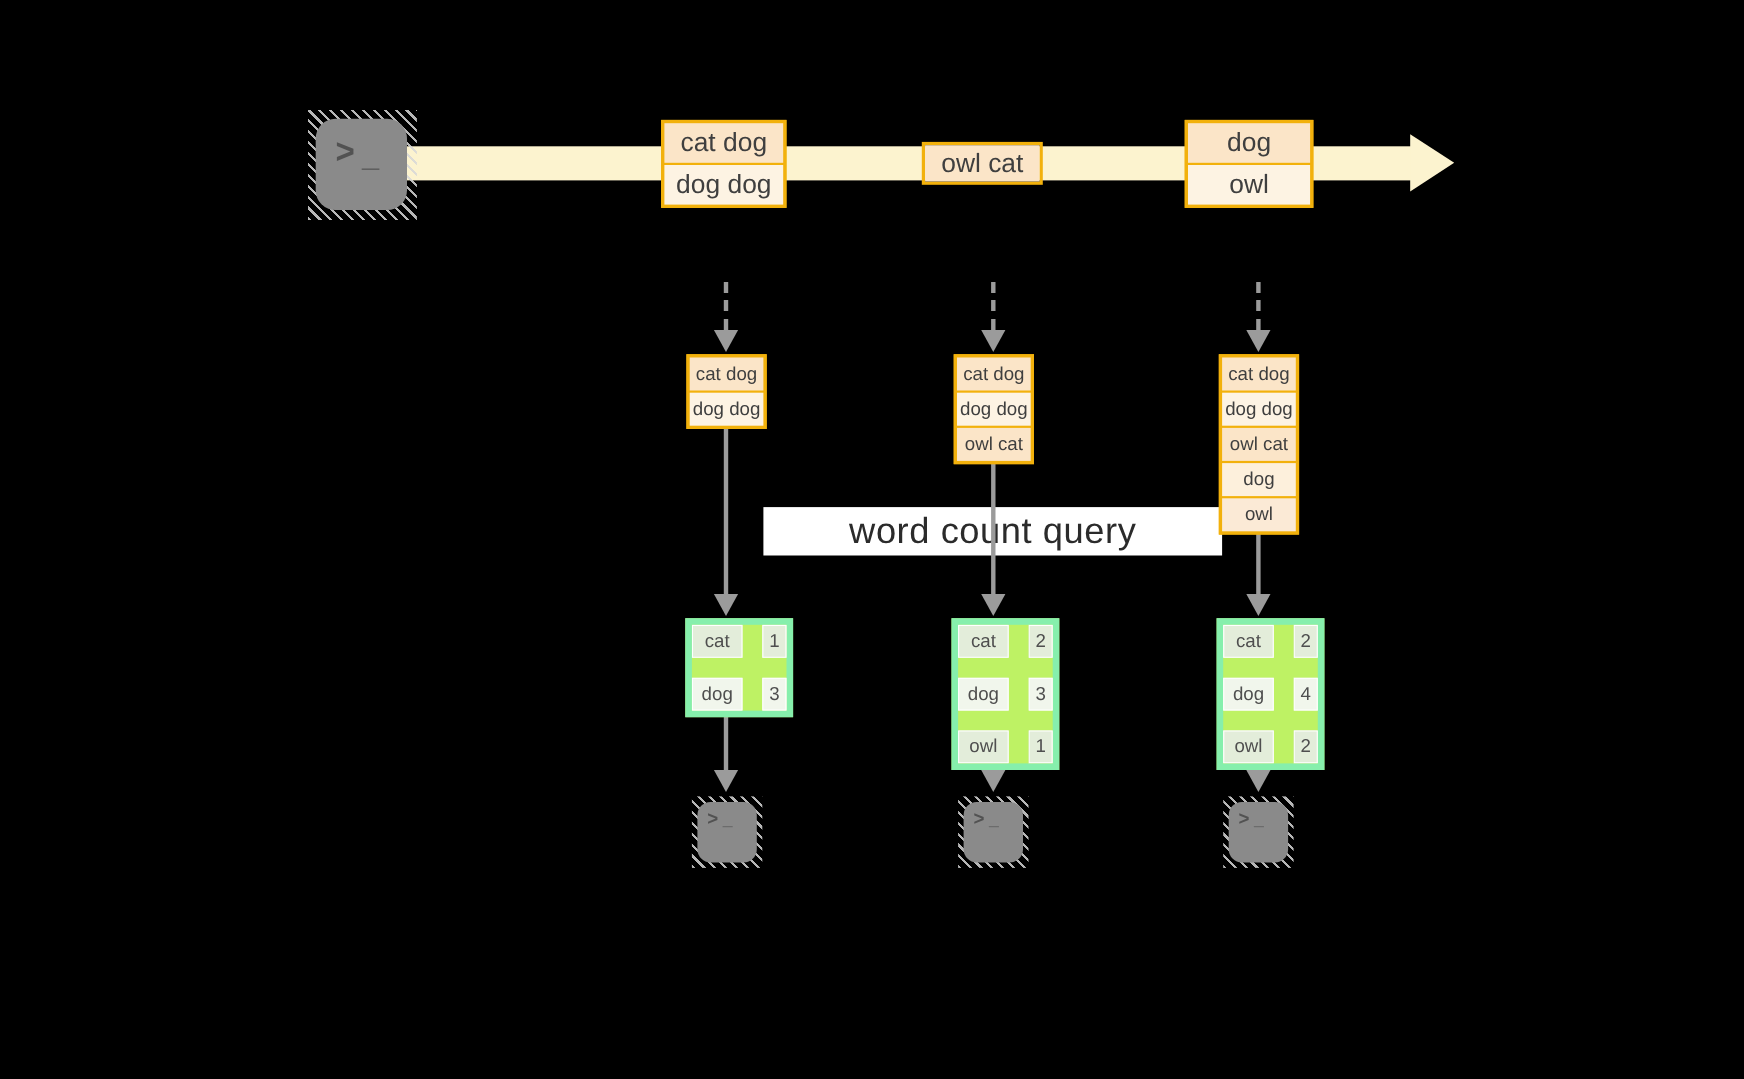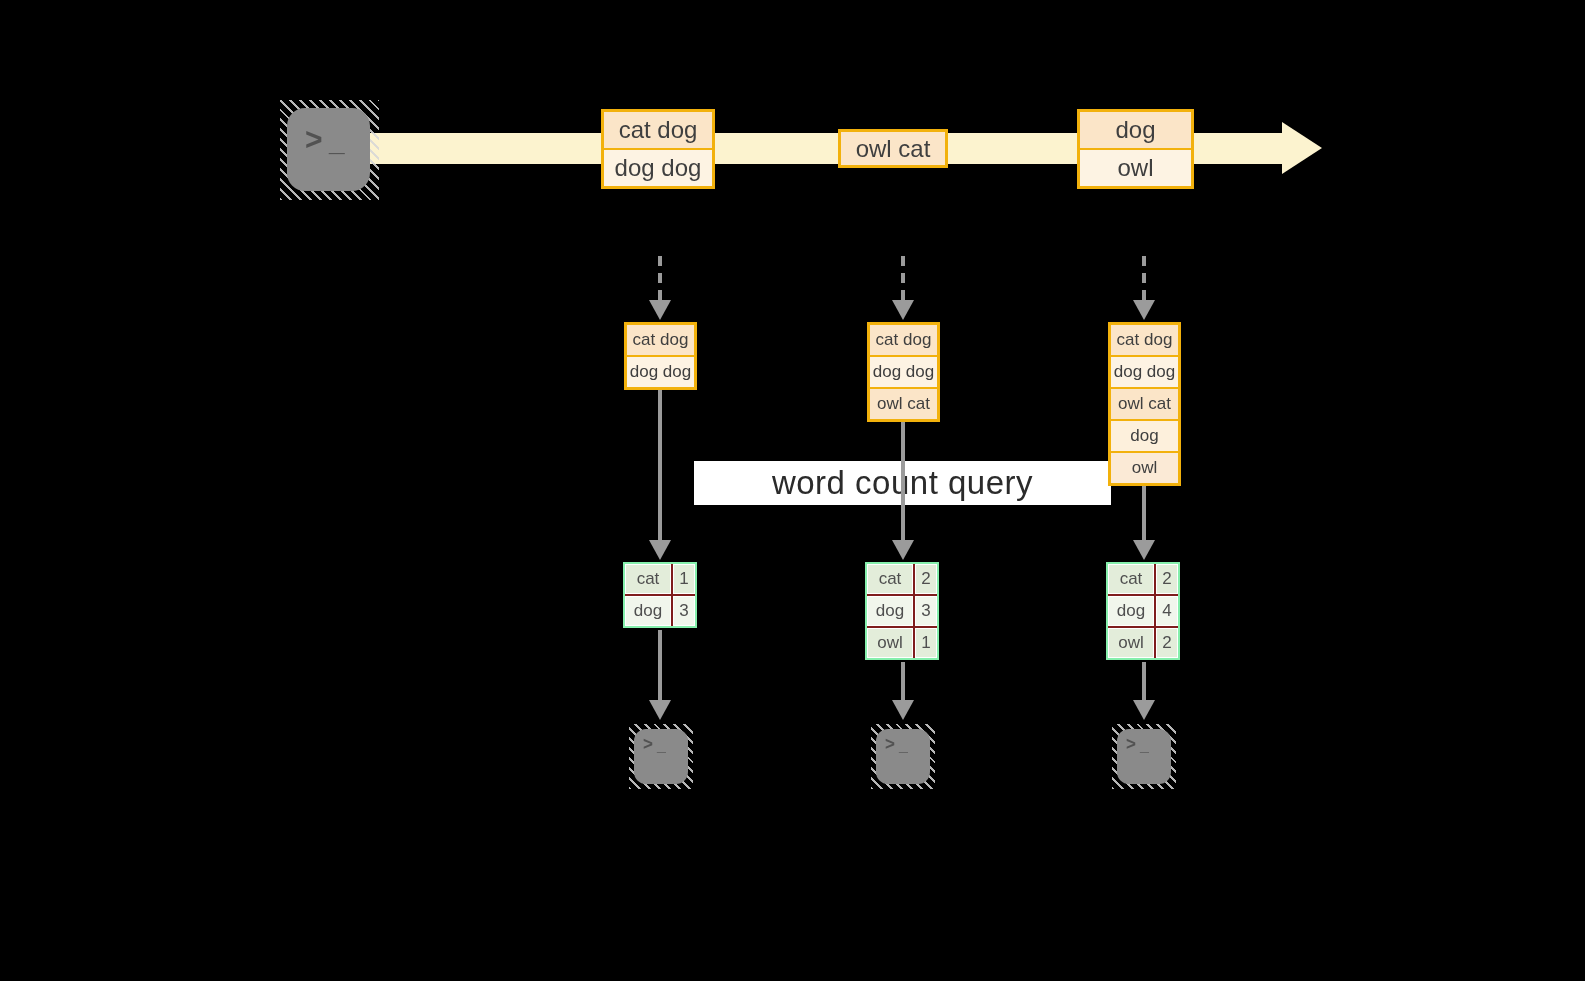"cat" .ctable { background: #7f1d1d -> #bef264; border: 2px solid #86efac -> 6px solid #86efac; gap: 2px -> 18px }
